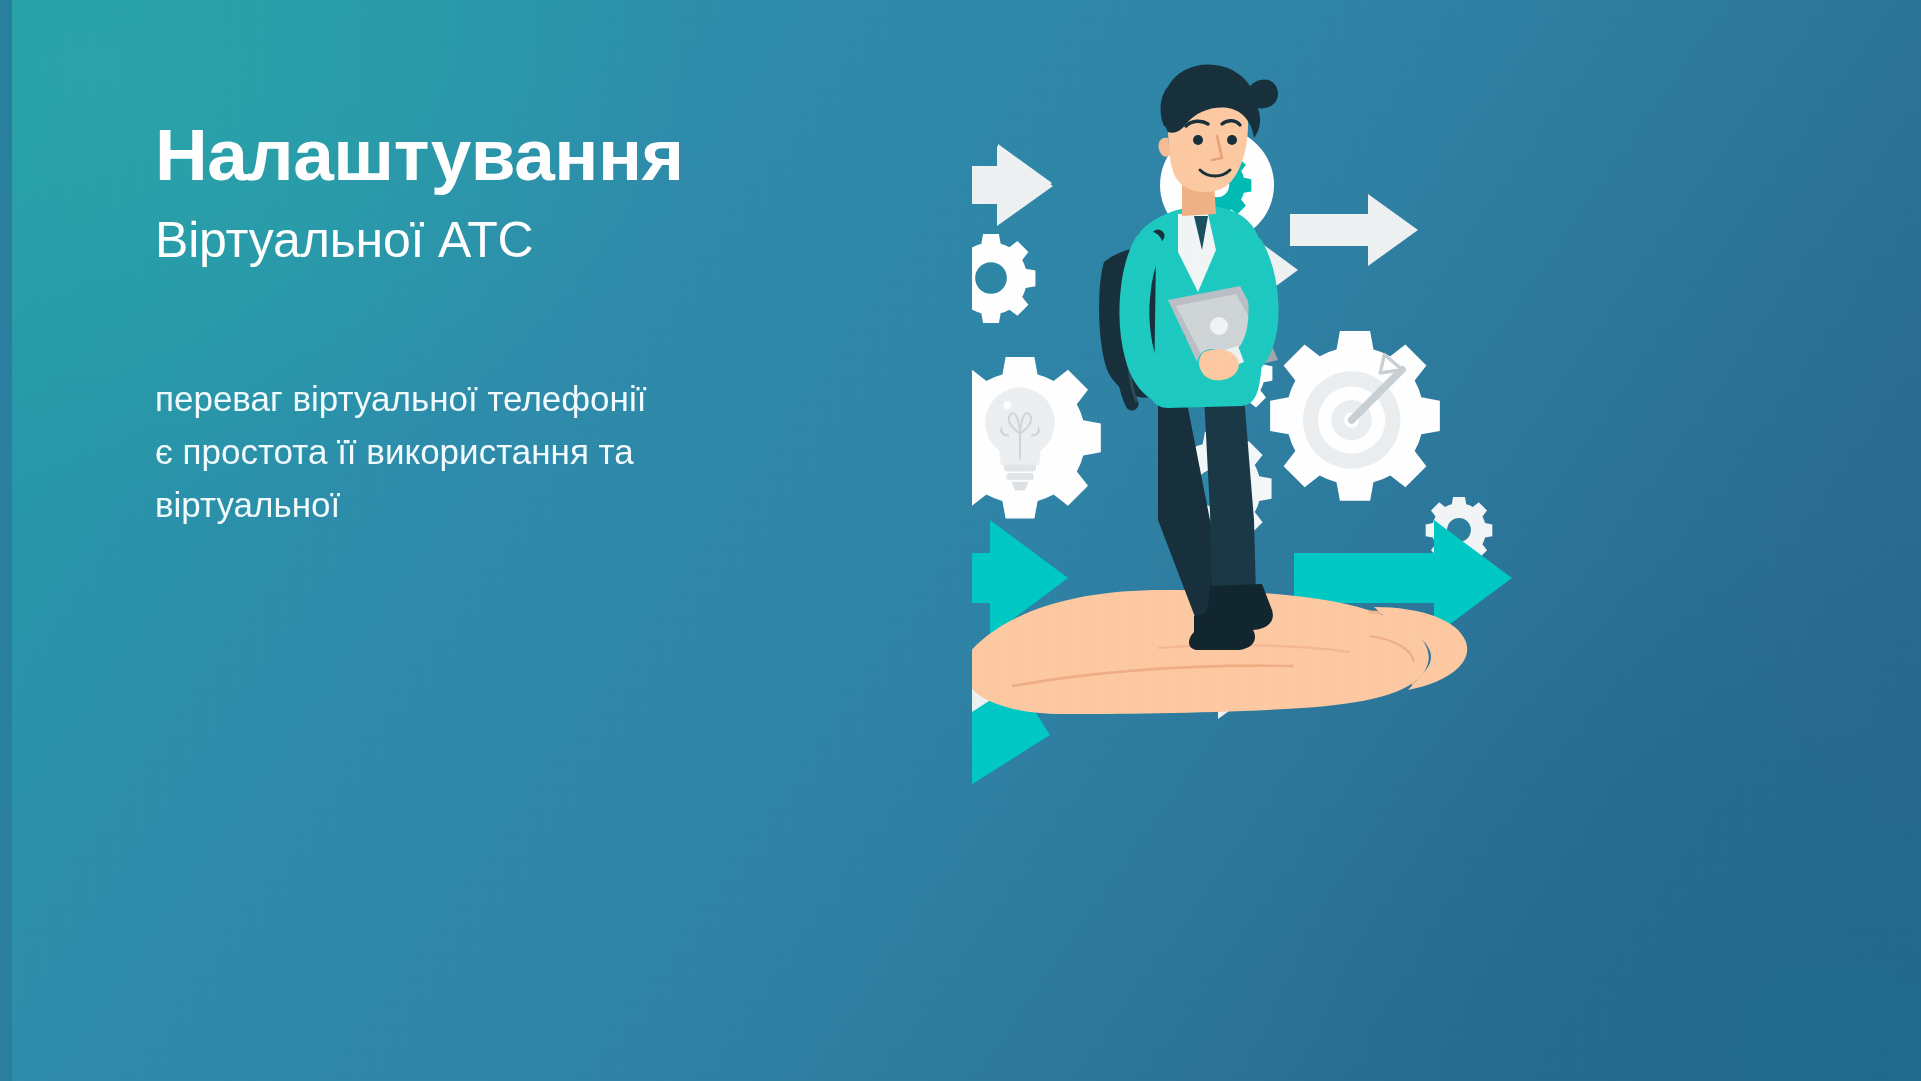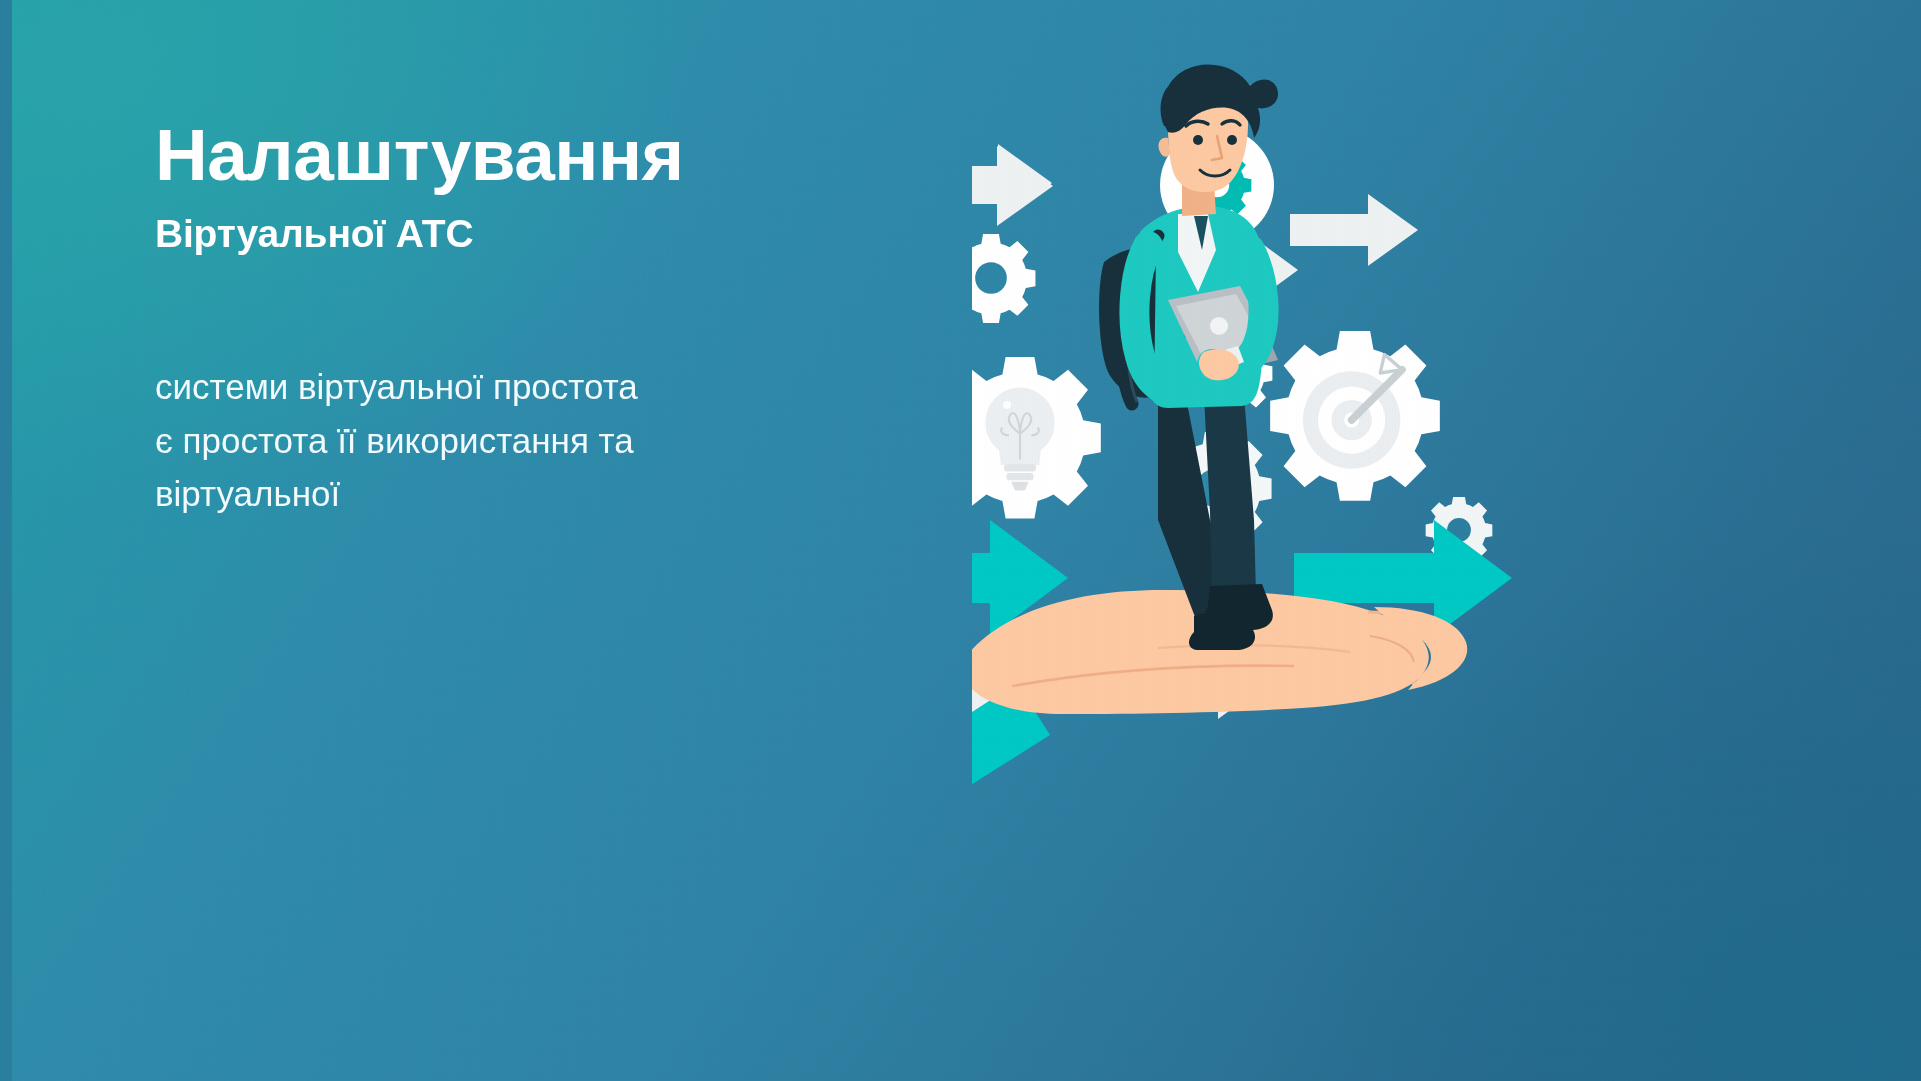"Віртуальної АТС" .subtitle { font-size: 39px -> 50px; font-weight: 700 -> 400 }
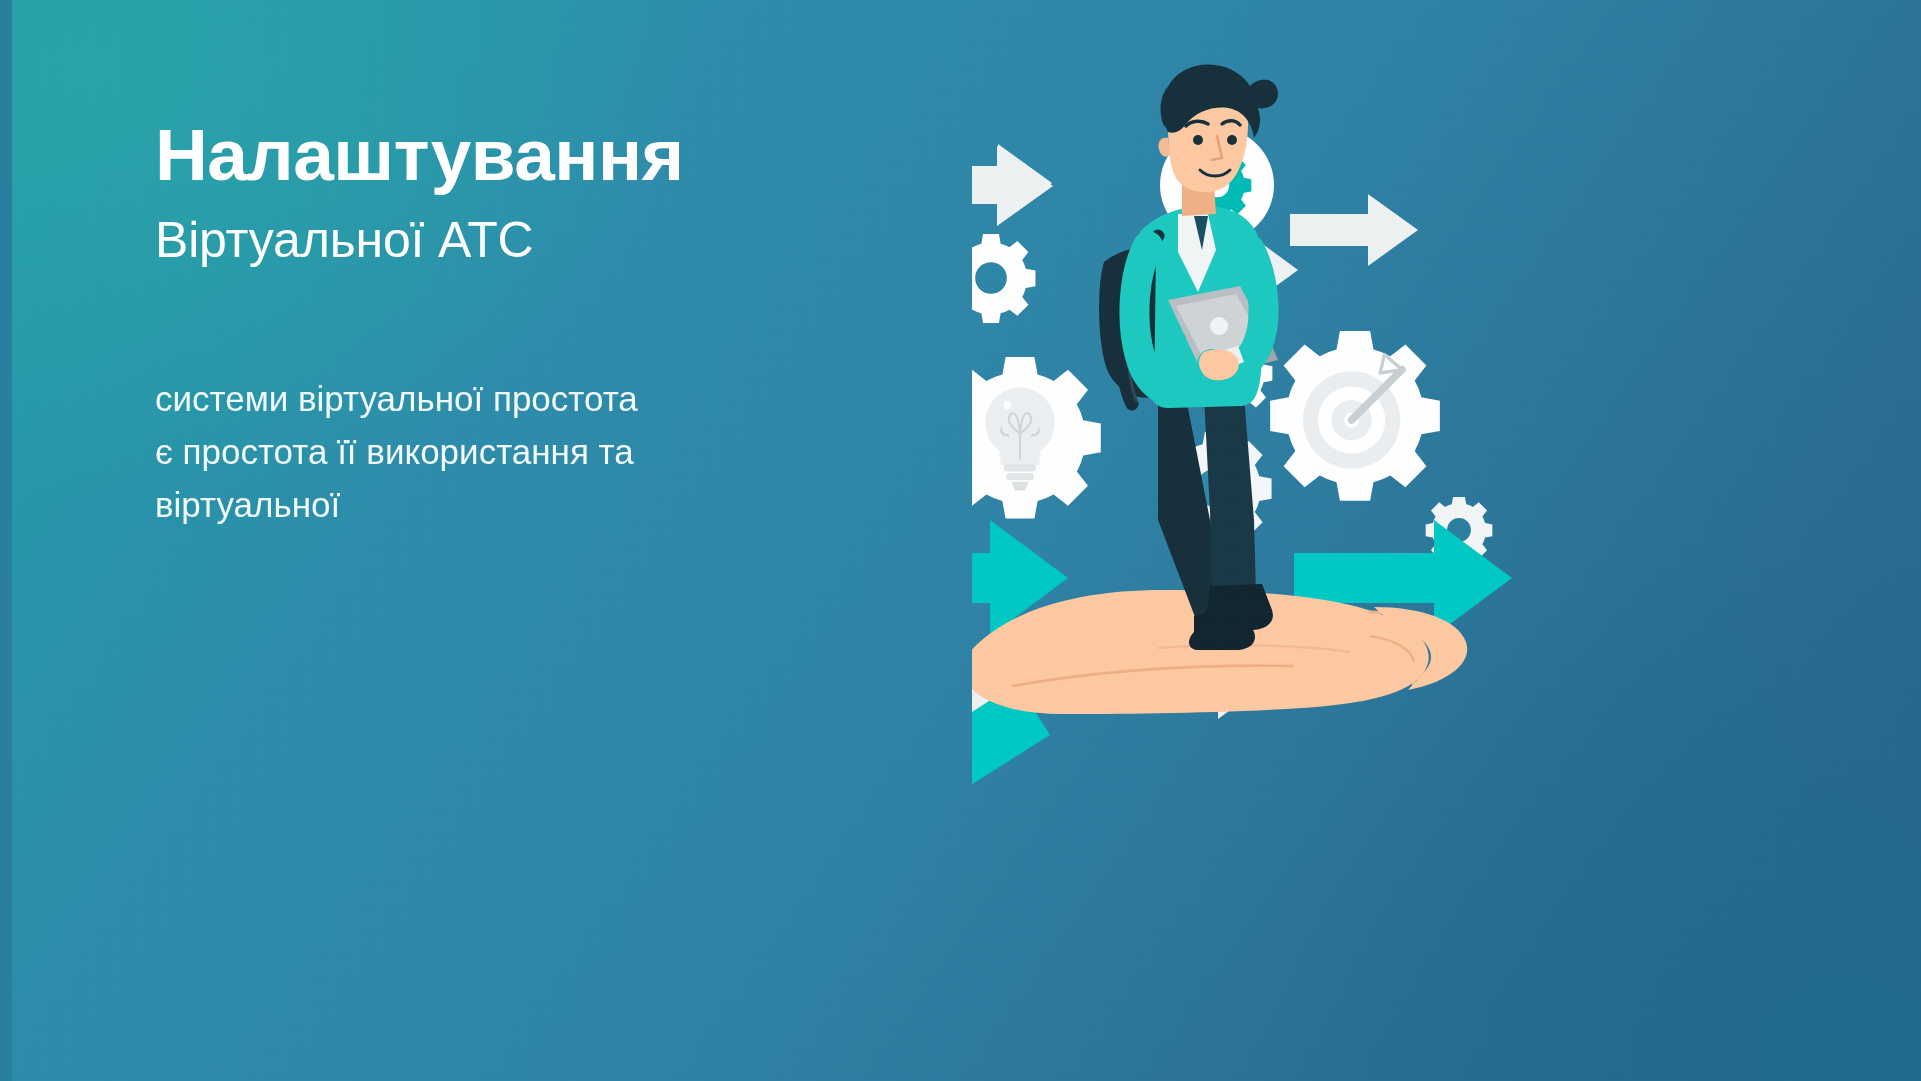"системи віртуальної простота" span { text: системи віртуальної простота -> переваг віртуальної телефонії }
